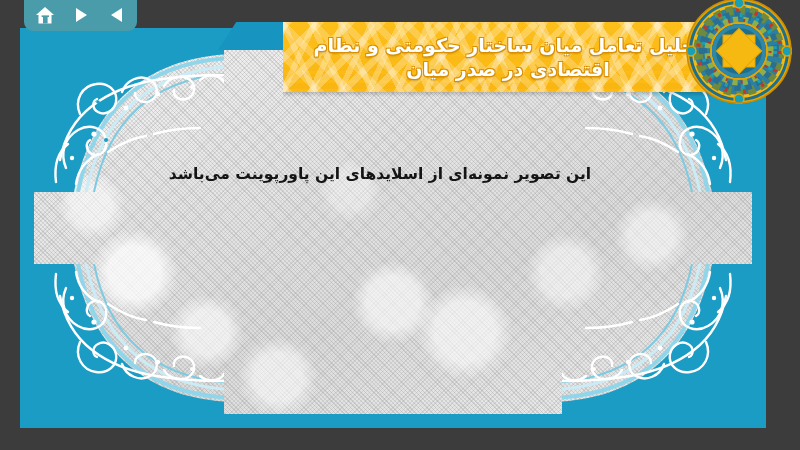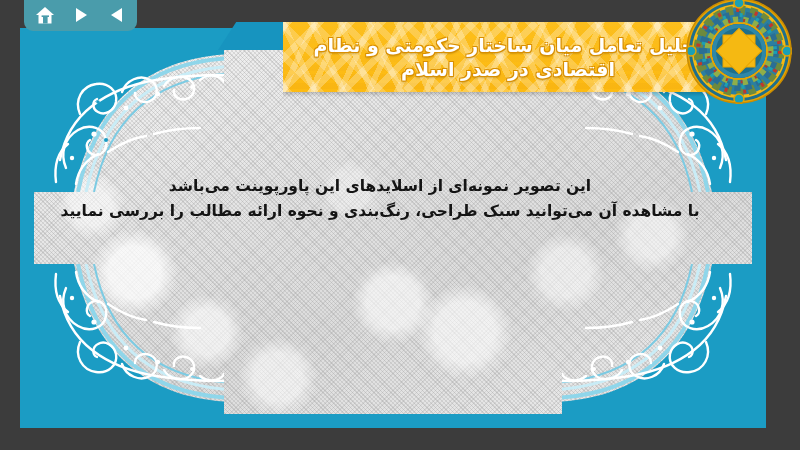"اقتصادی در صدر اسلام" span.ln { text: اسلام -> میان }
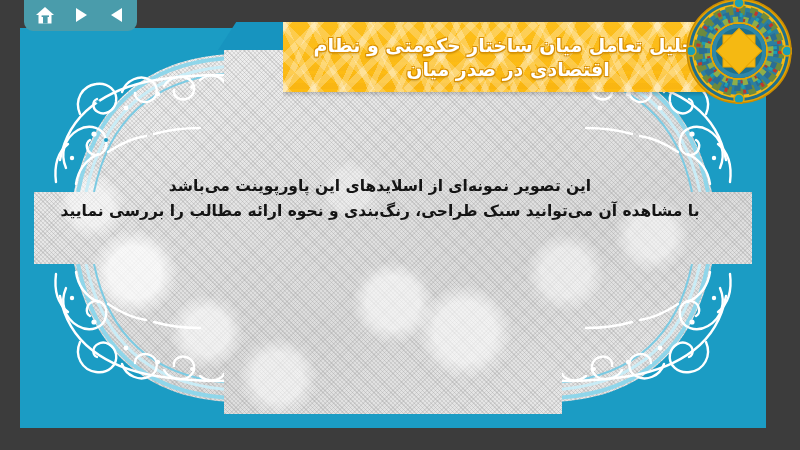"این تصویر نمونه‌ای از اسلایدهای" .body-text { top: 132px -> 120px }
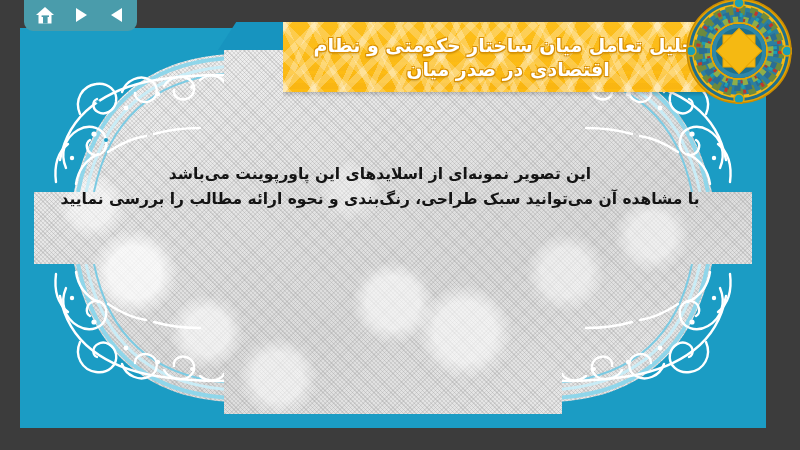"با مشاهده آن می‌توانید سبک" span.bl { html: <span>با مشاهده آن می‌توانید سبک طراحی، رنگ‌بندی و نحوه ارائه مطالب را بررسی نمایید</span> -> none }
